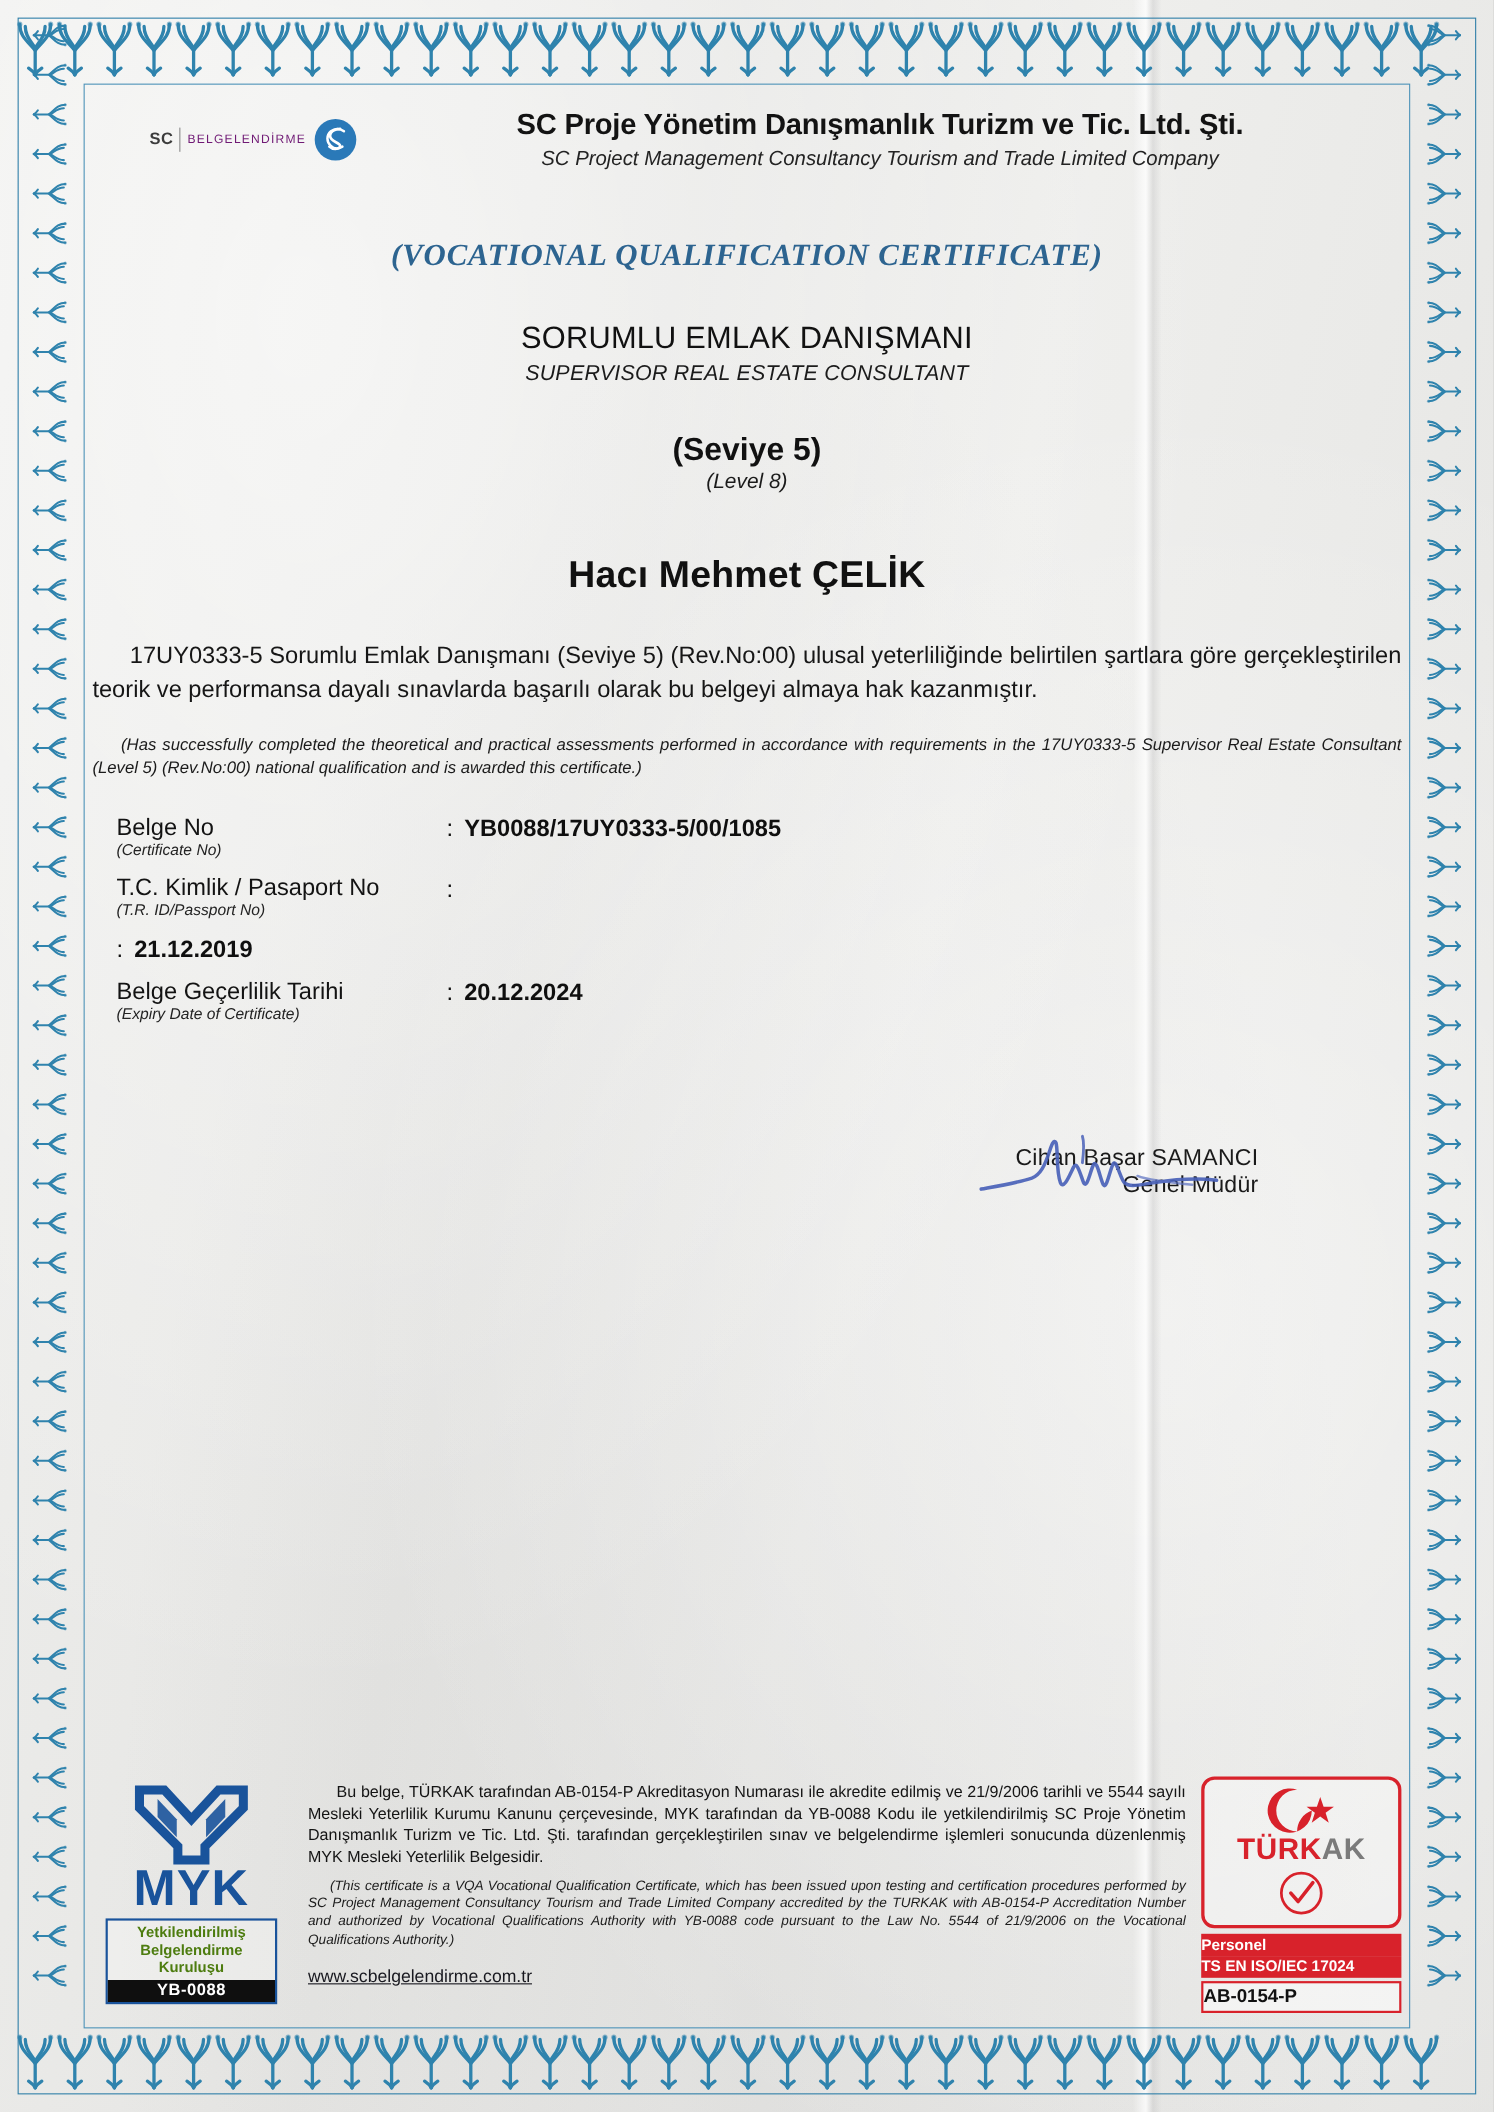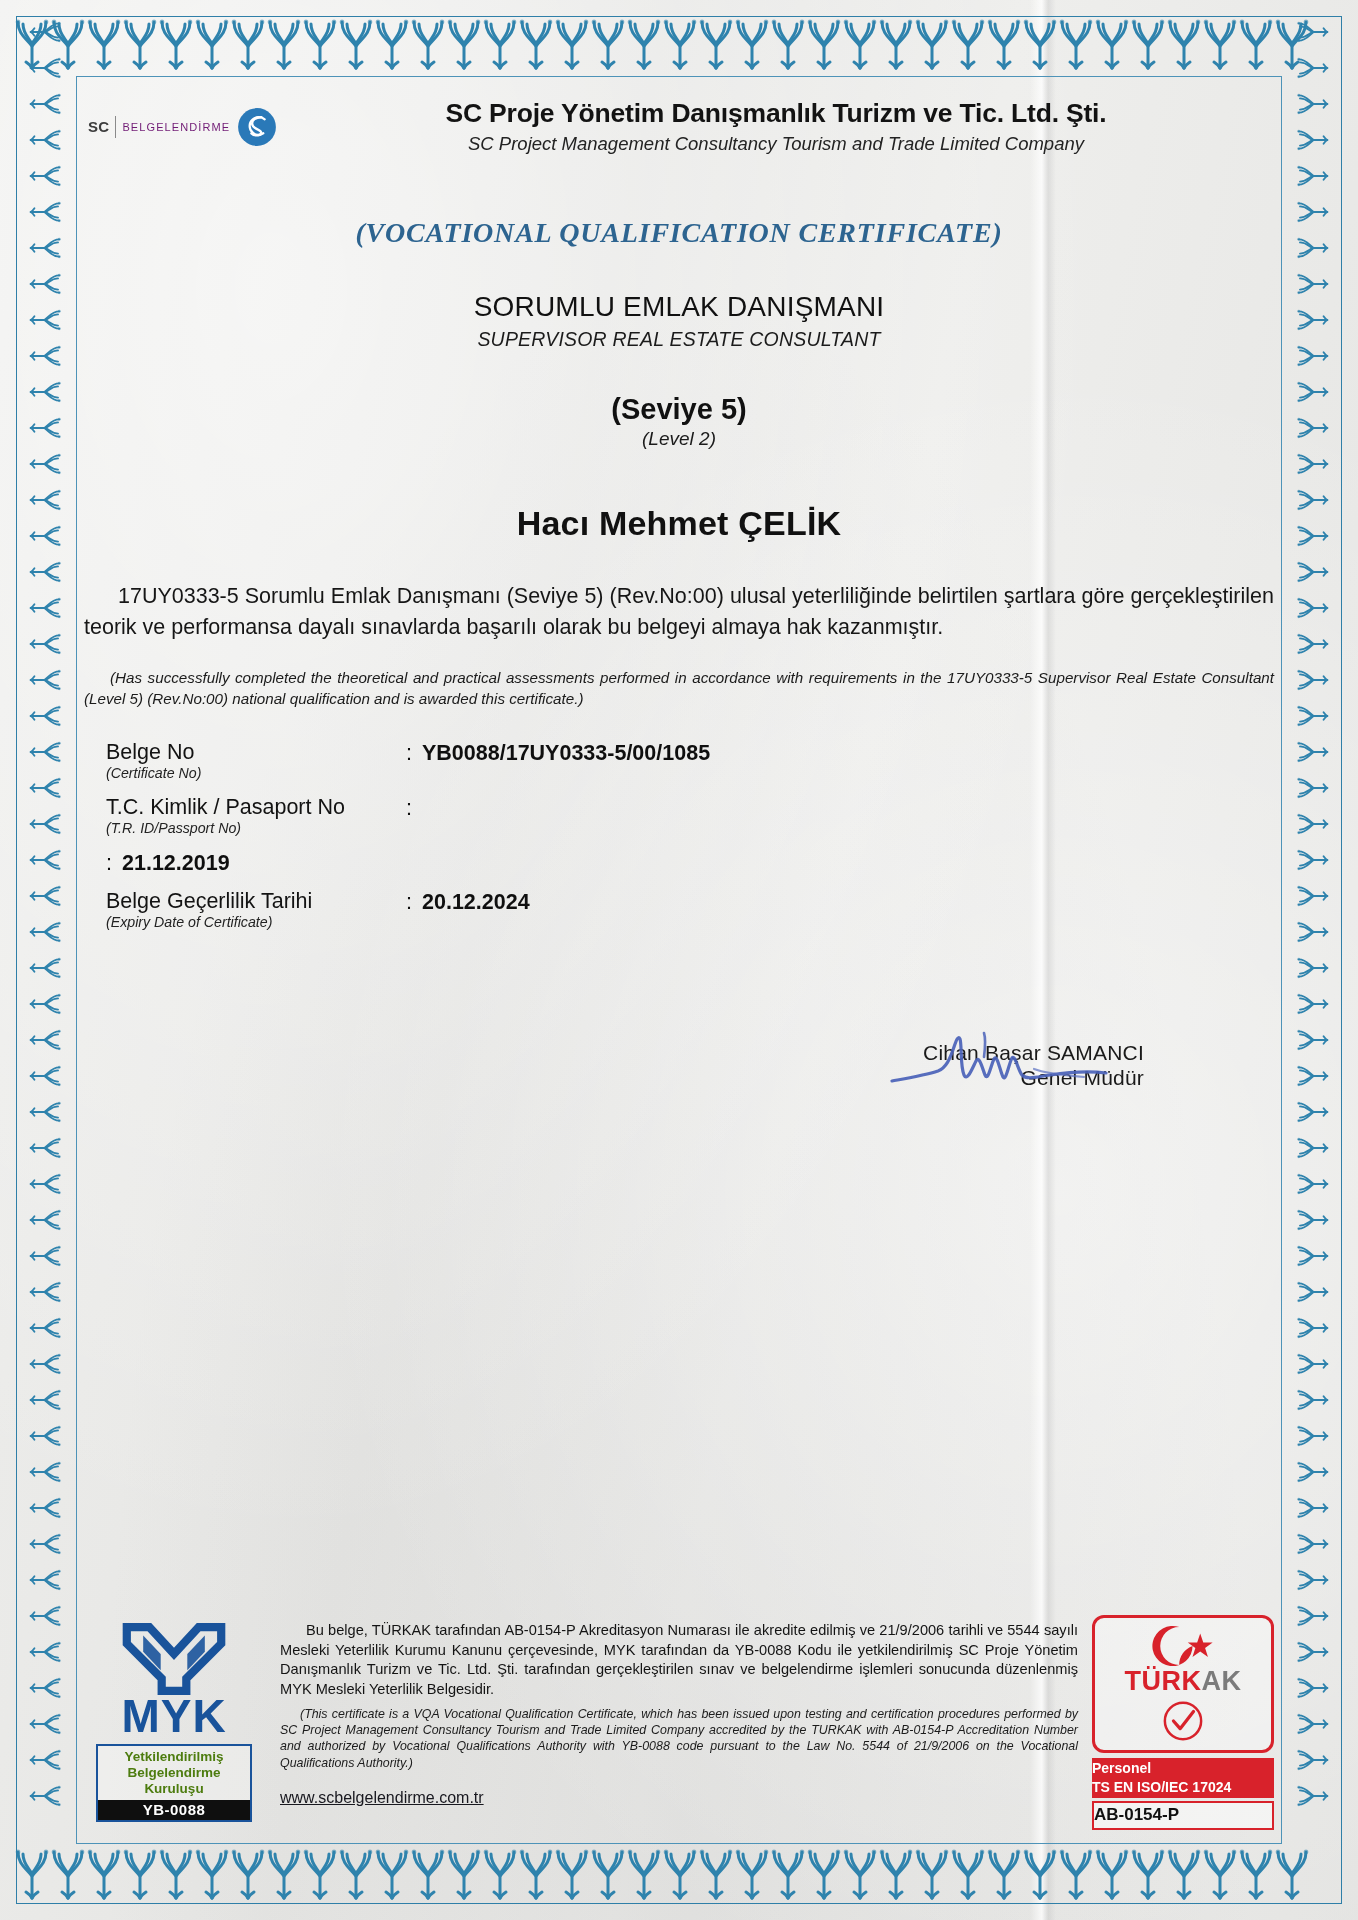"SC" .company-header { margin-left: none -> 48px }
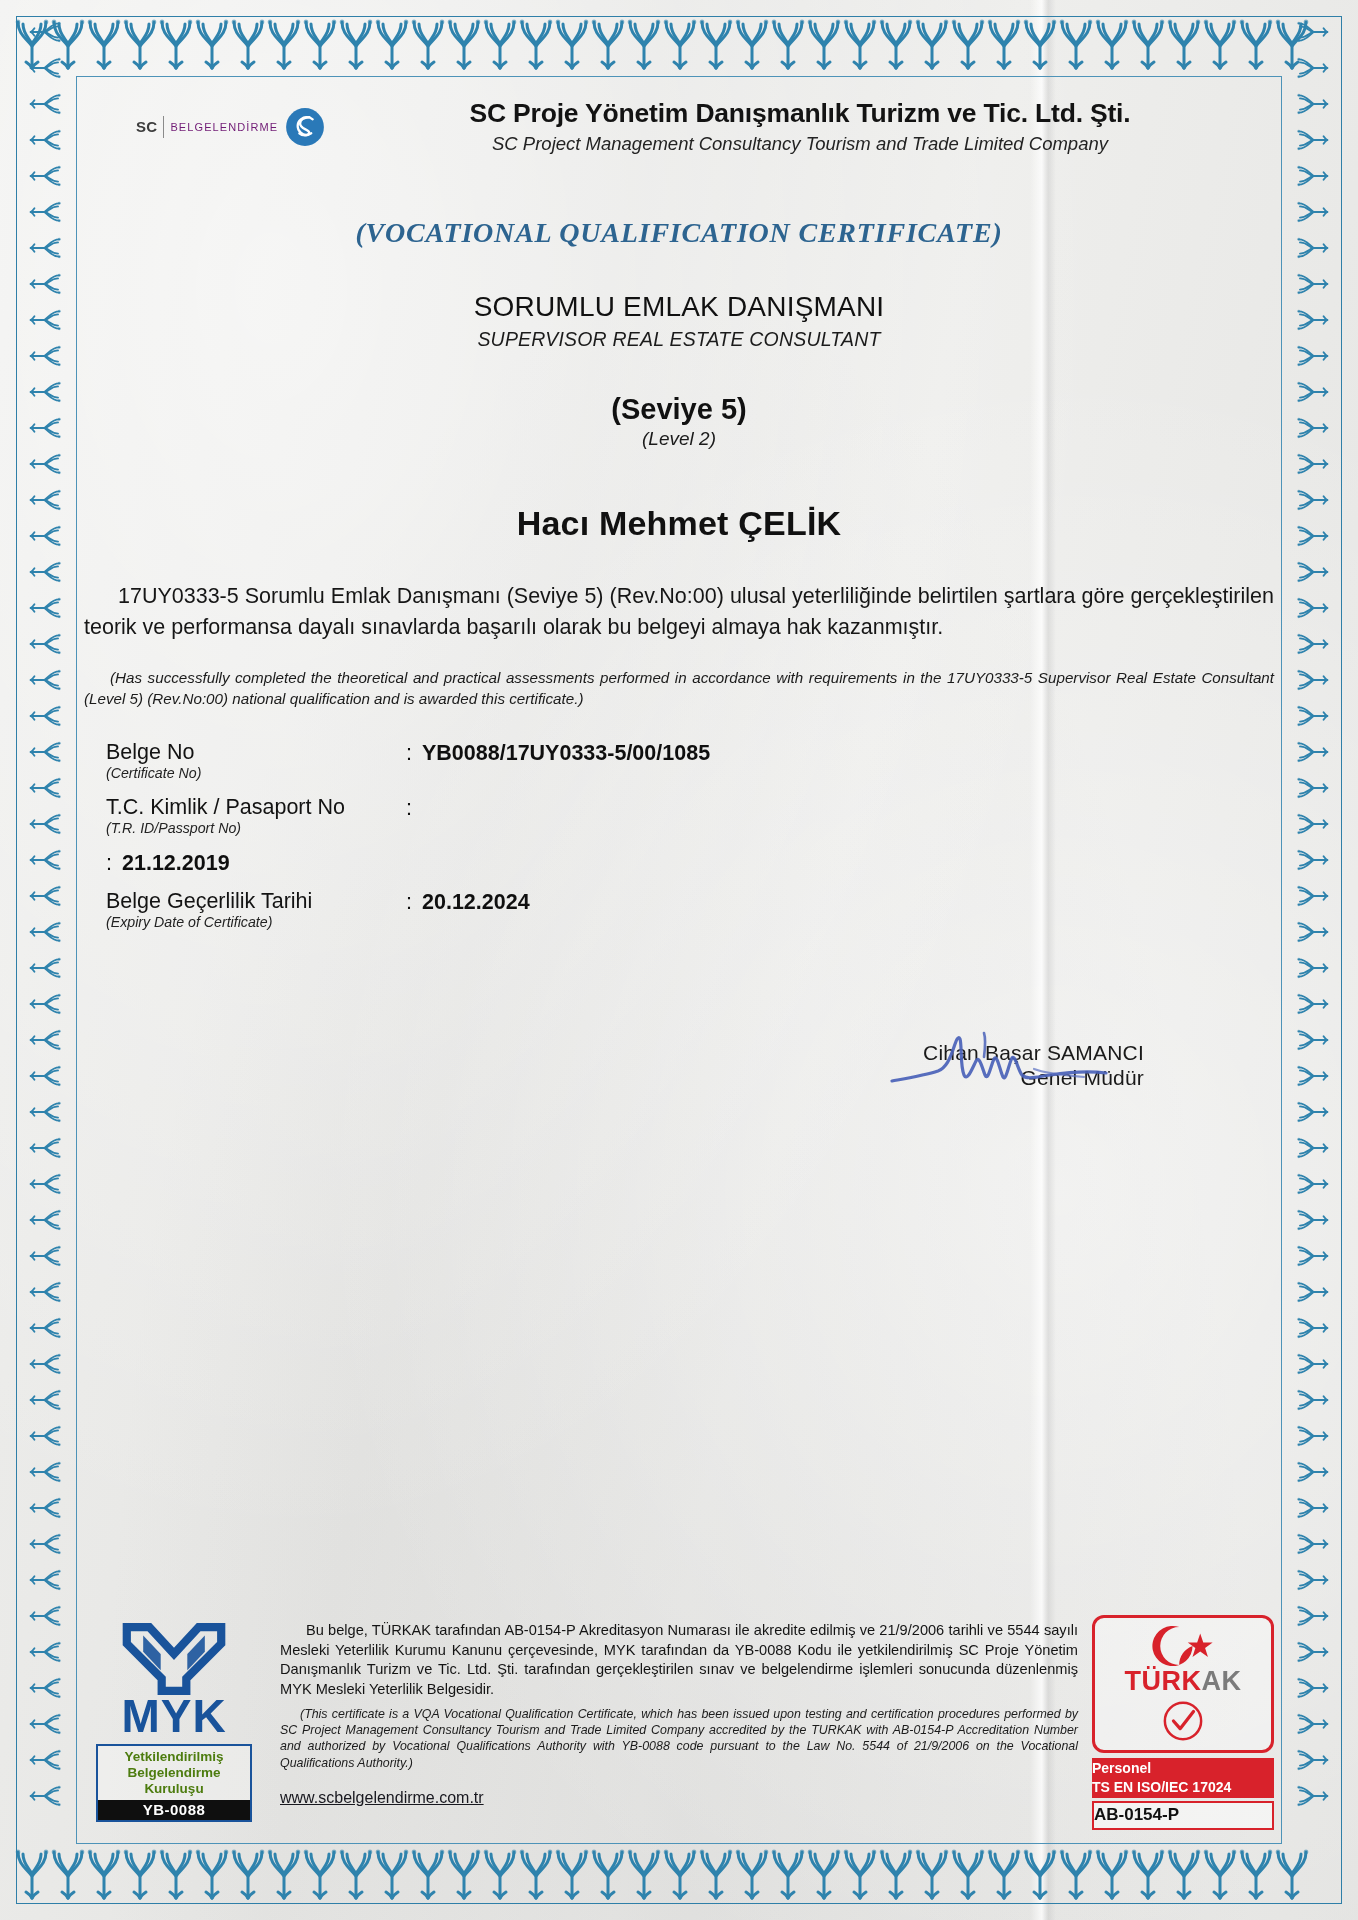"(Level 2)" div.level-en { text: 2 -> 8 }
